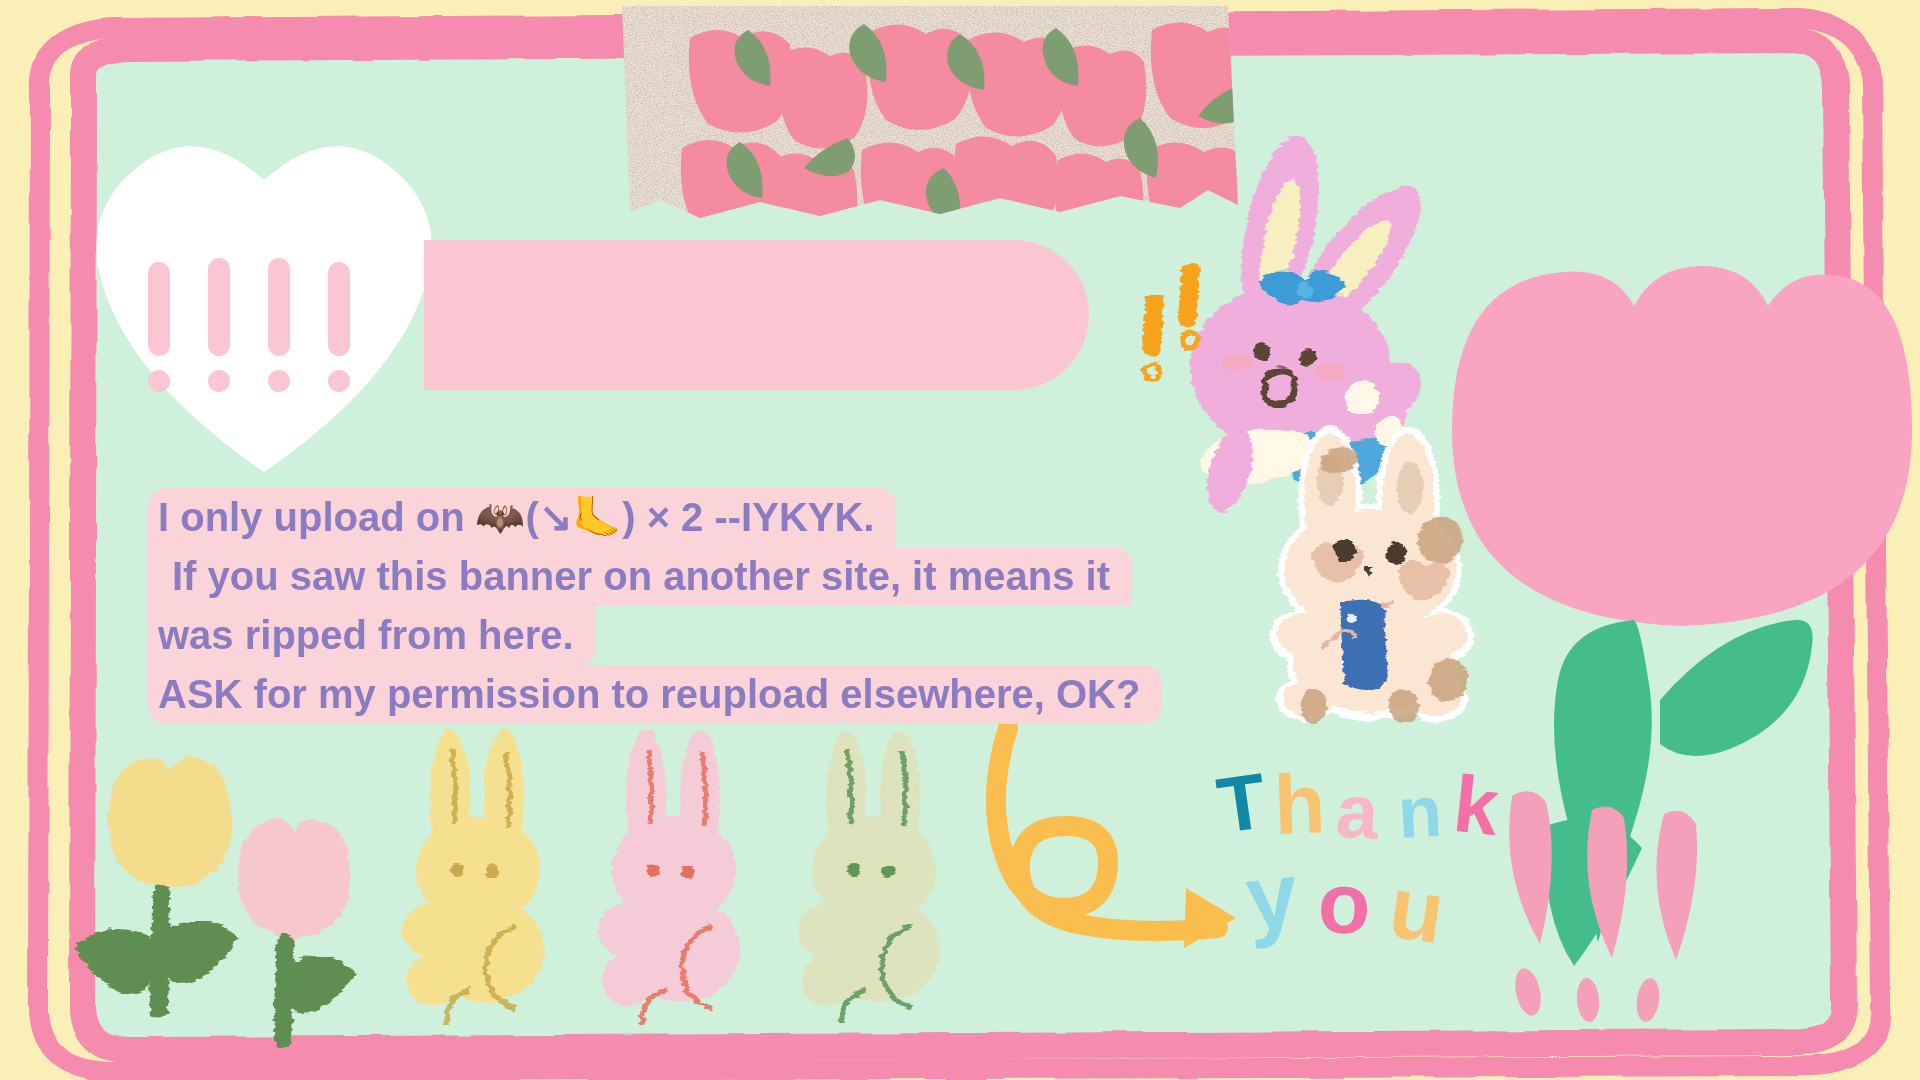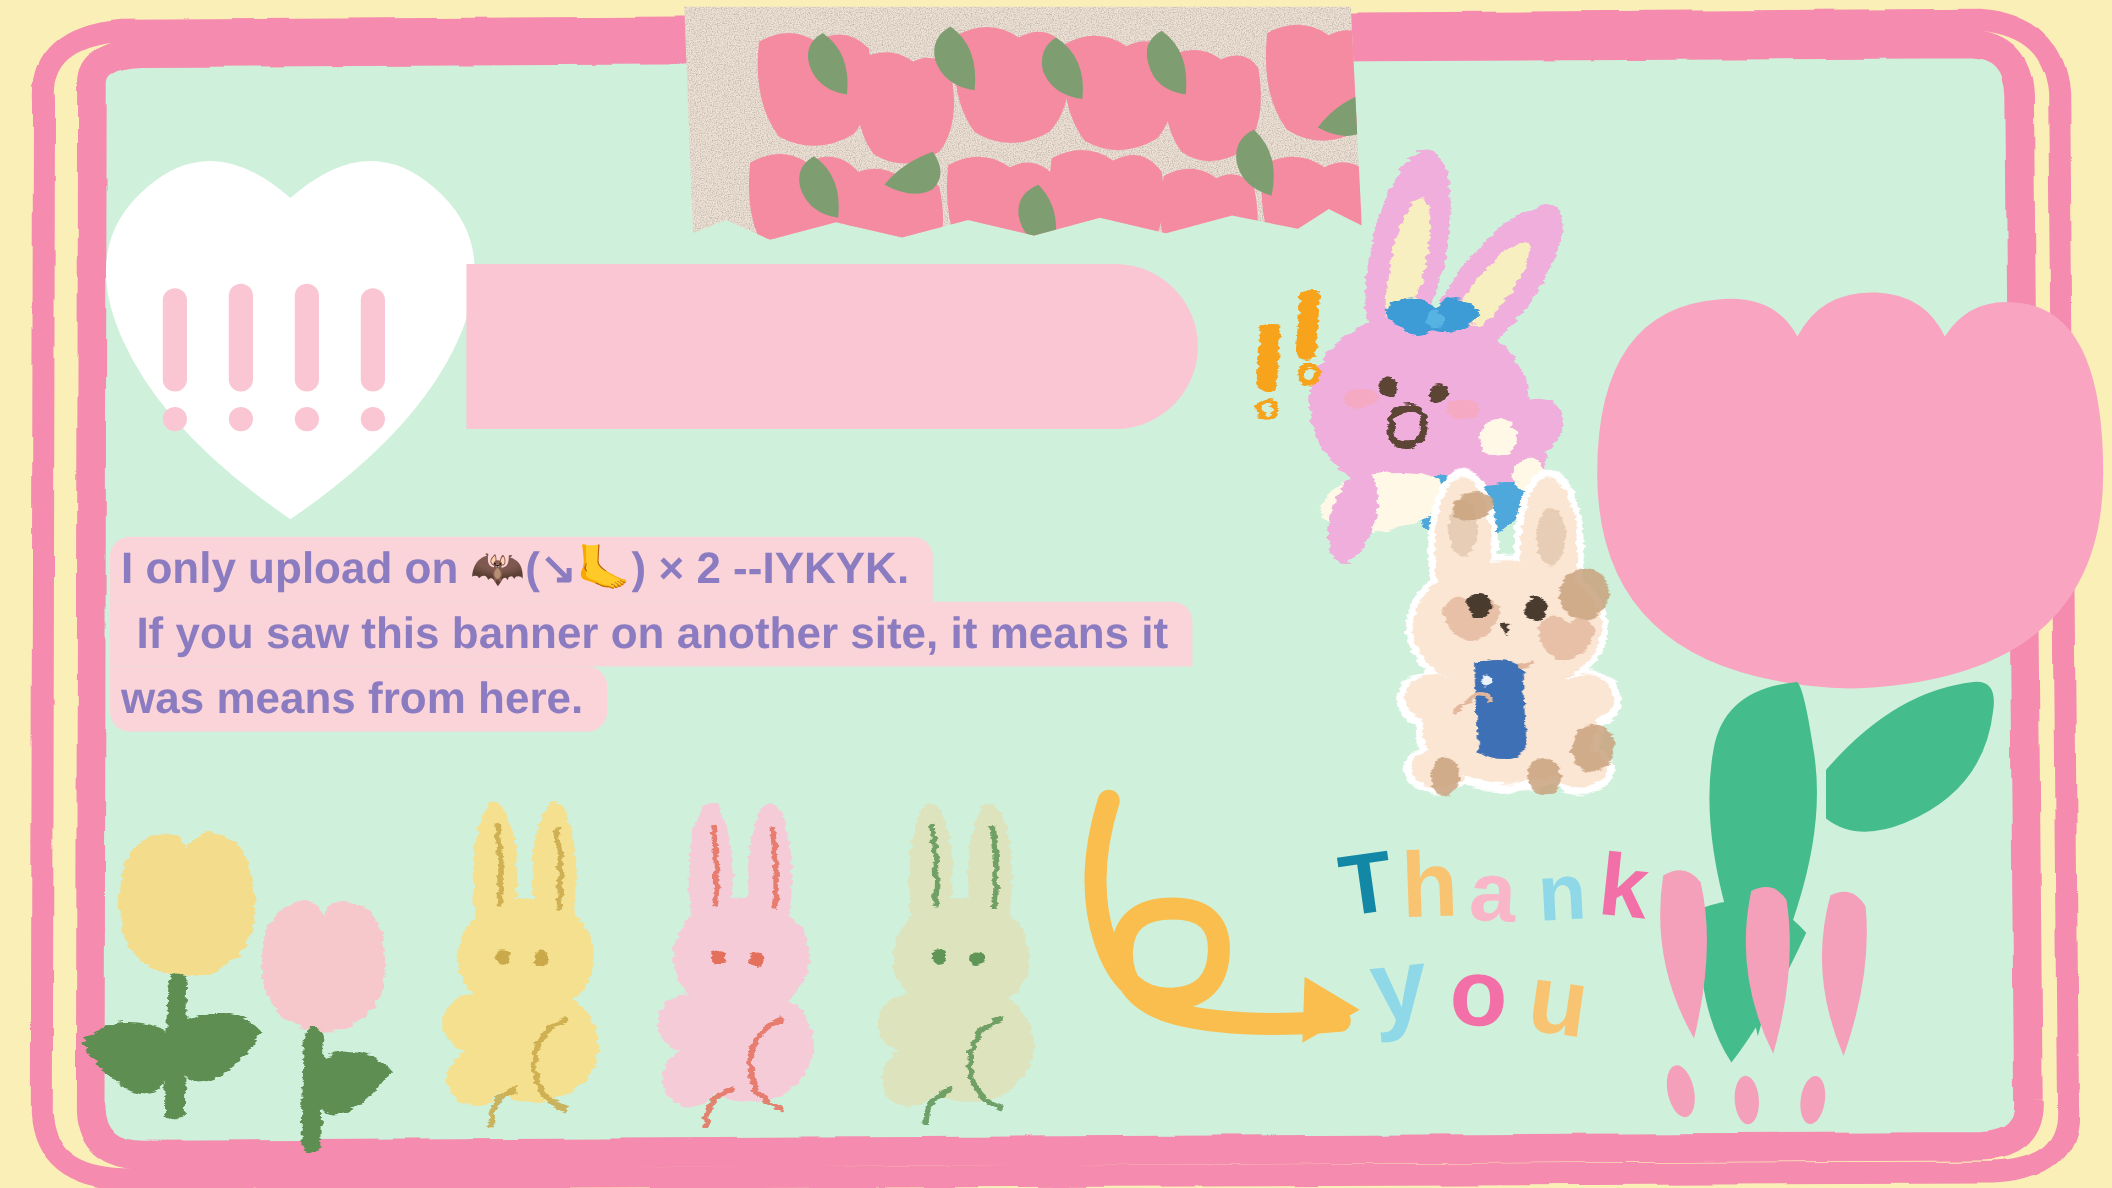"I only upload on 🦇(↘🦶)" .copy-line { margin-left: none -> 48px }
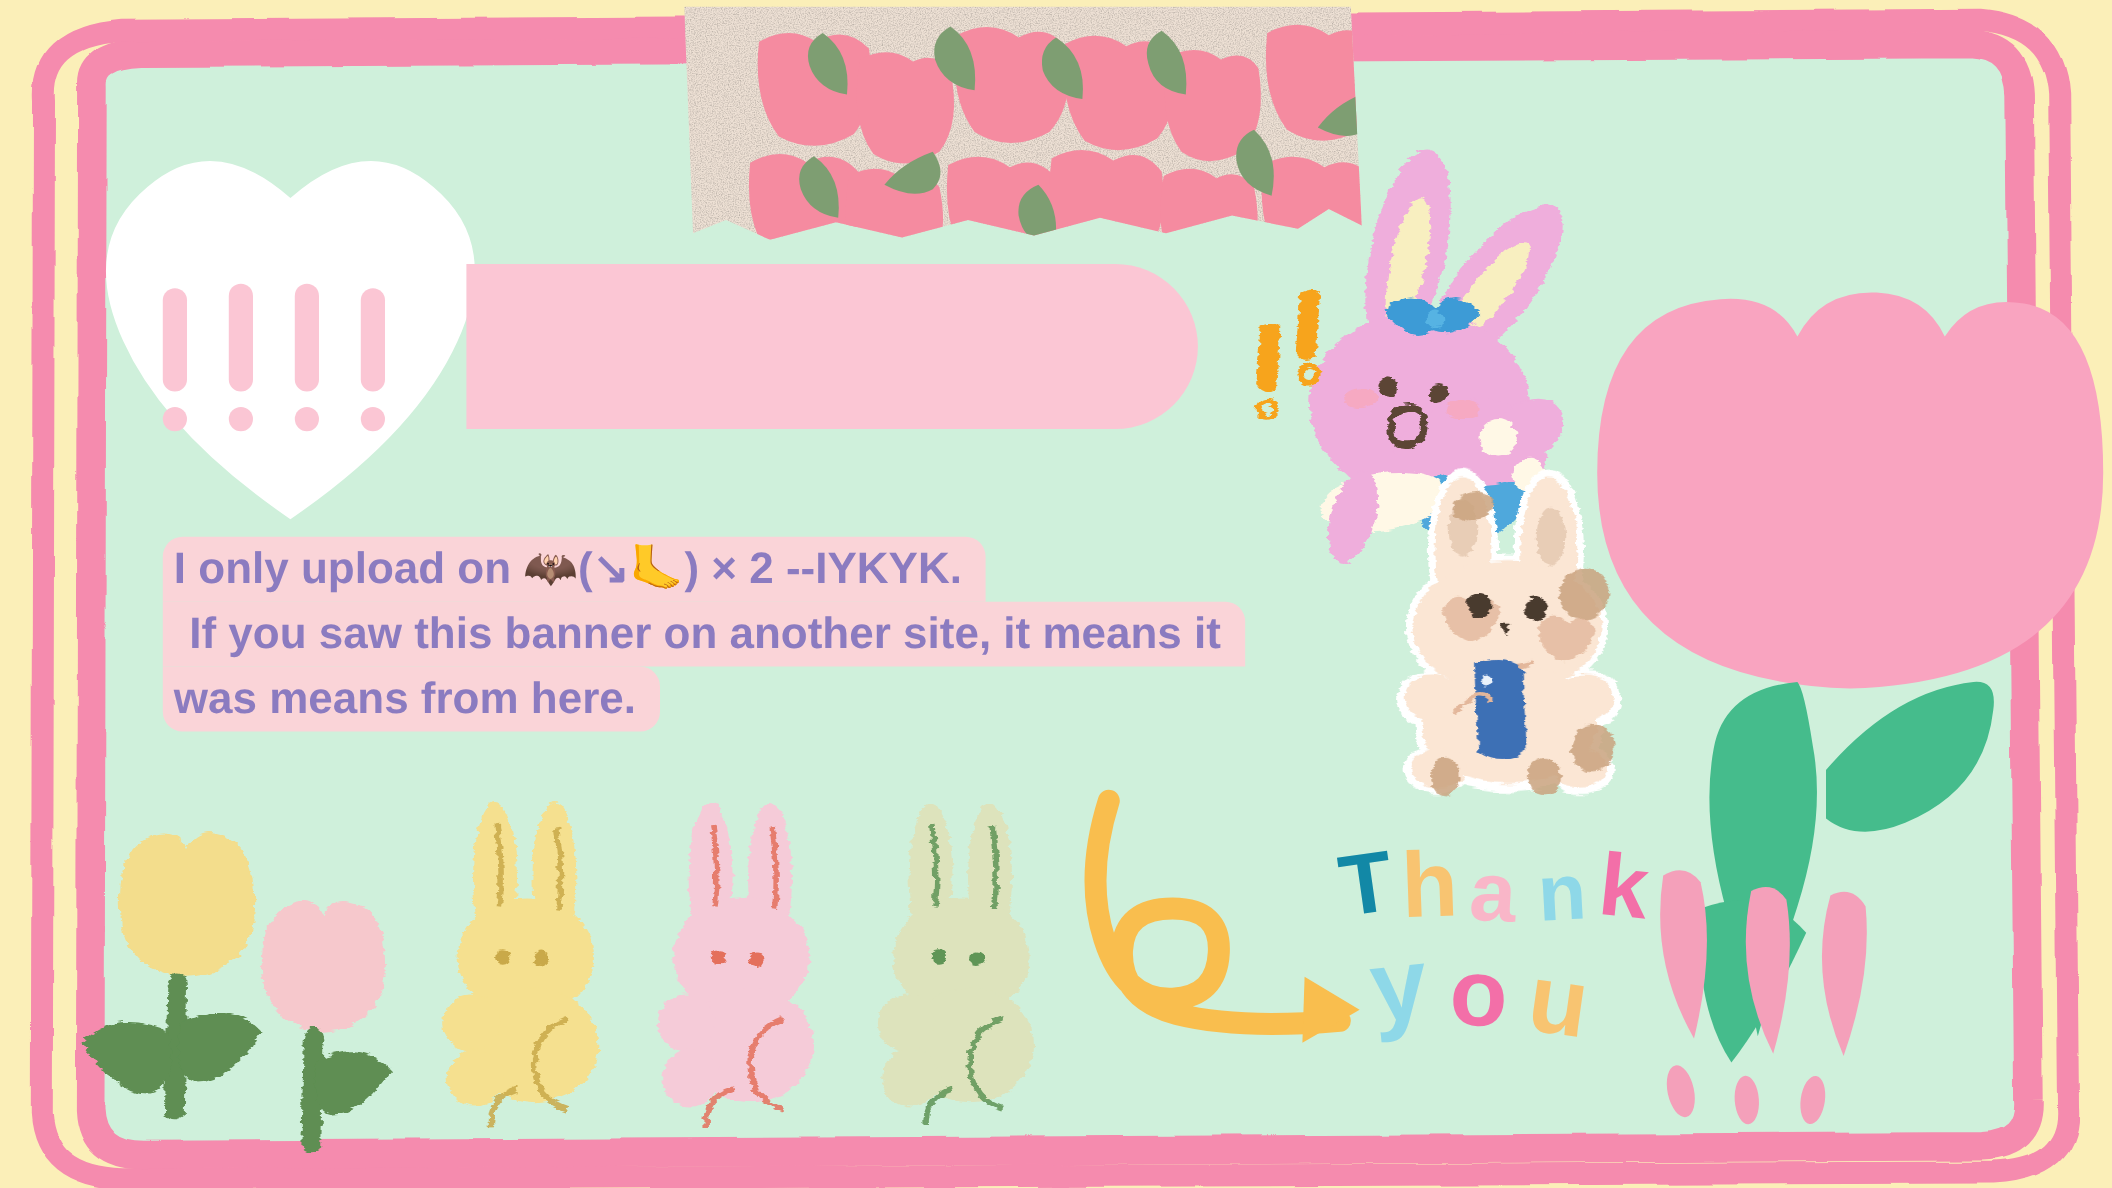"was means from here." span.copy-line { text: means -> ripped }
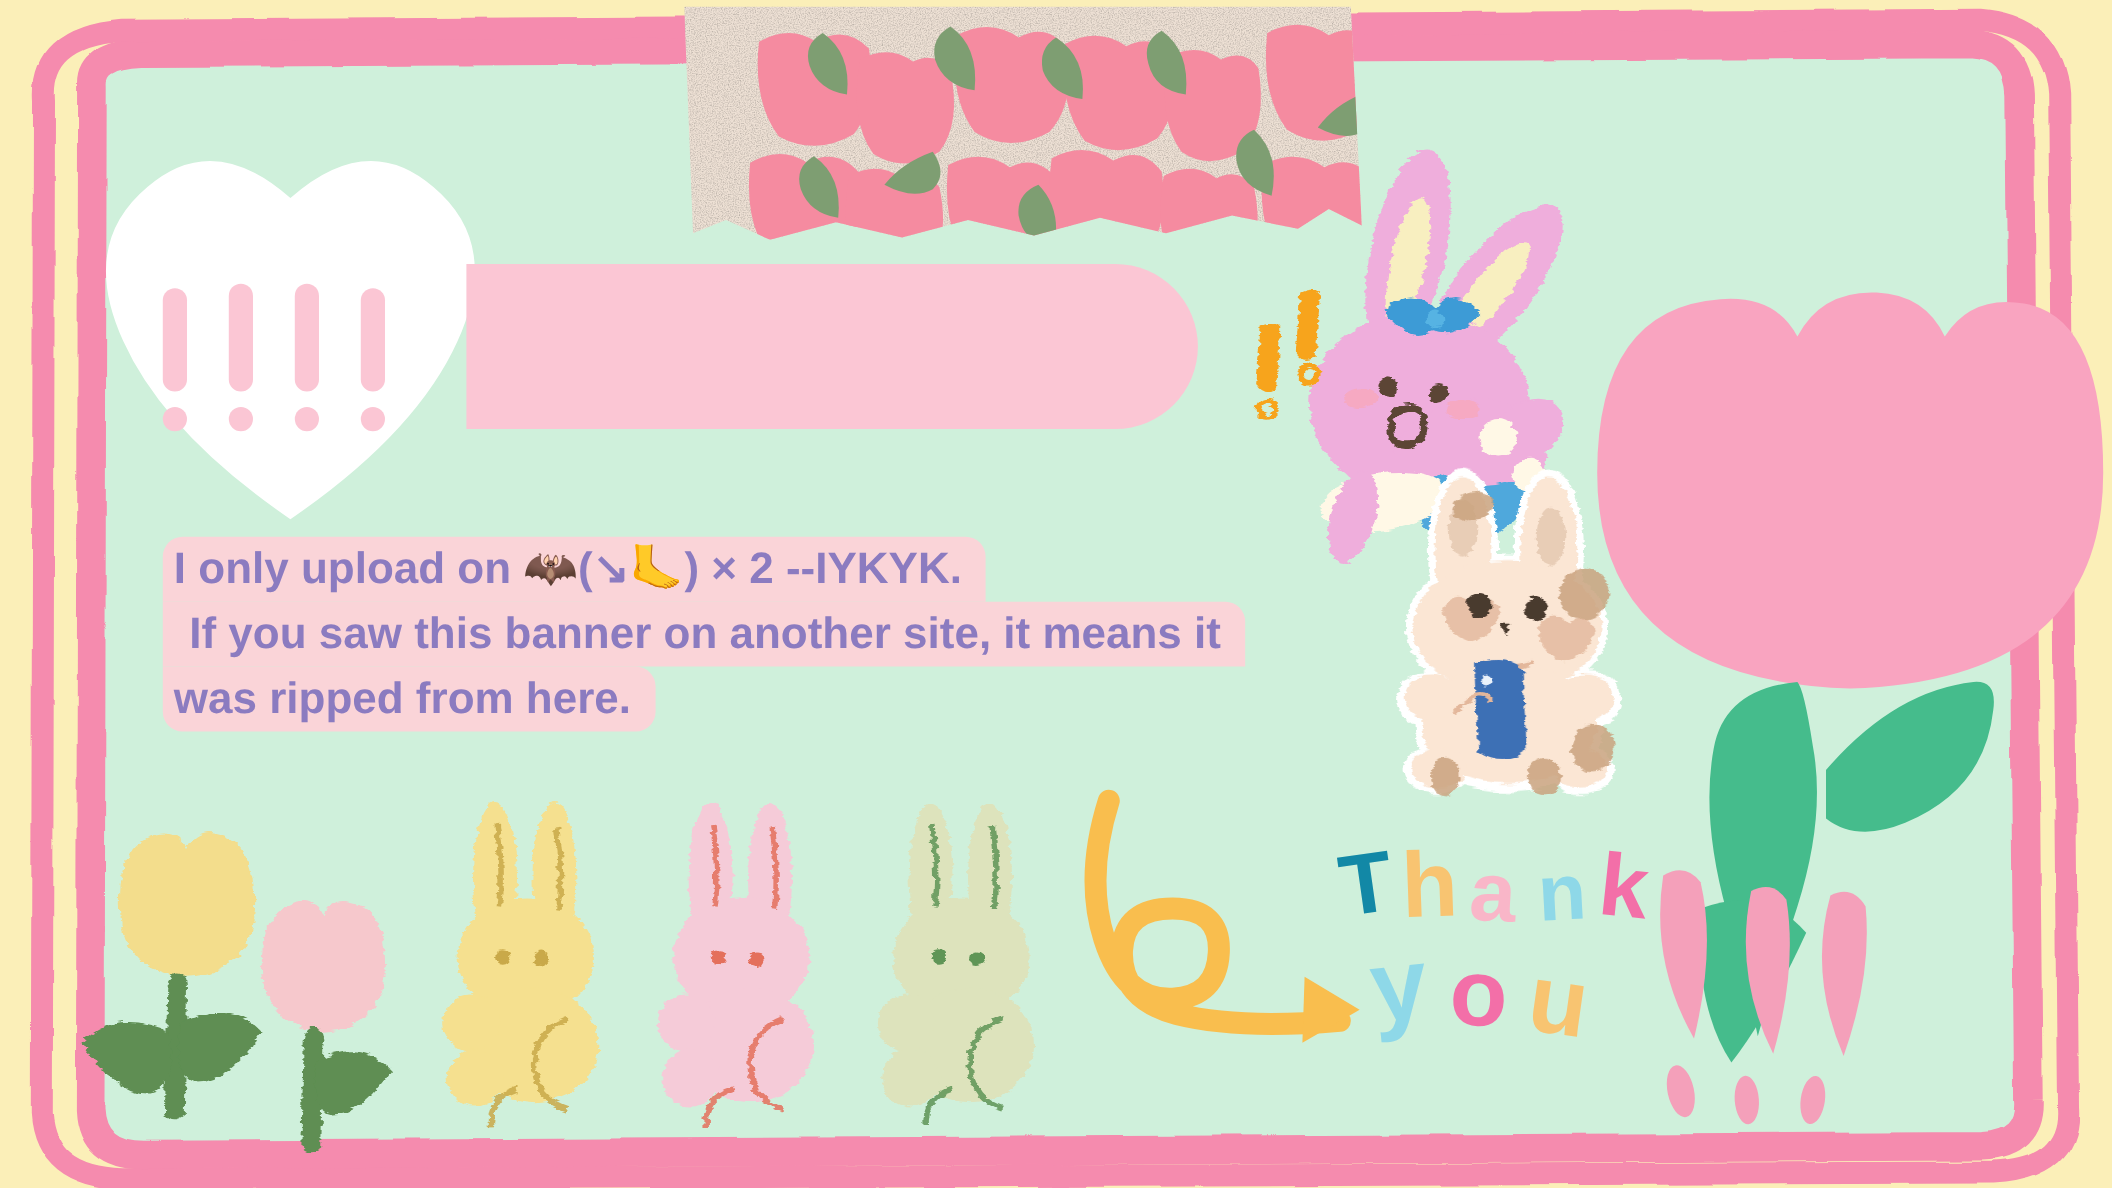"ASK for my permission to" div.copy-row { html: none -> <div><span>ASK for my permission to reupload elsewhere, OK?</span></div> }
